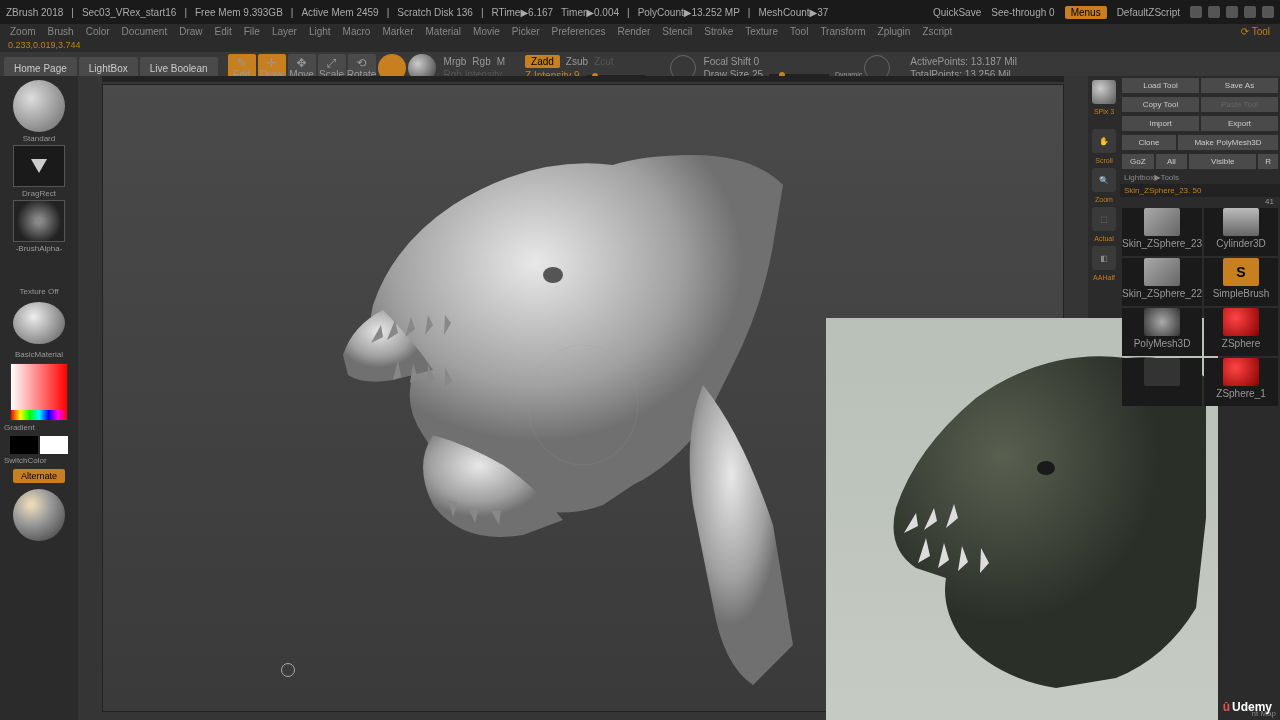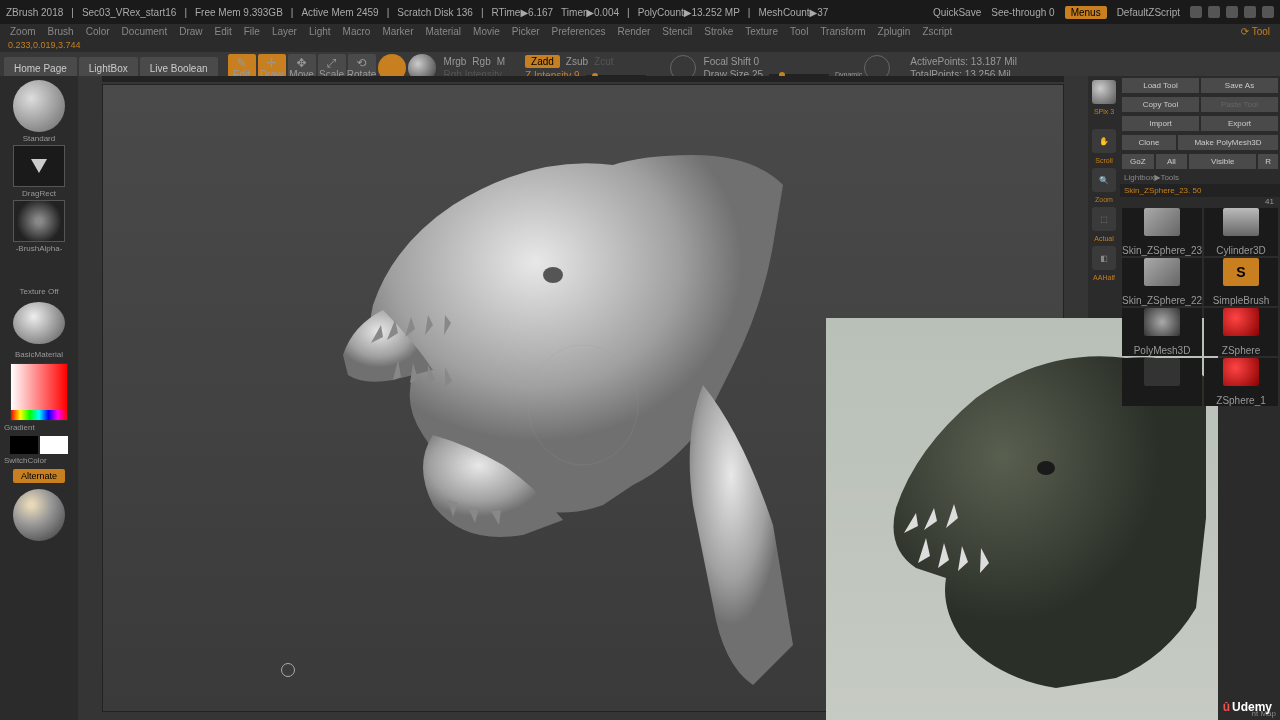"Skin_ZSphere_23" .tool-item { justify-content: space-between -> flex-start }
